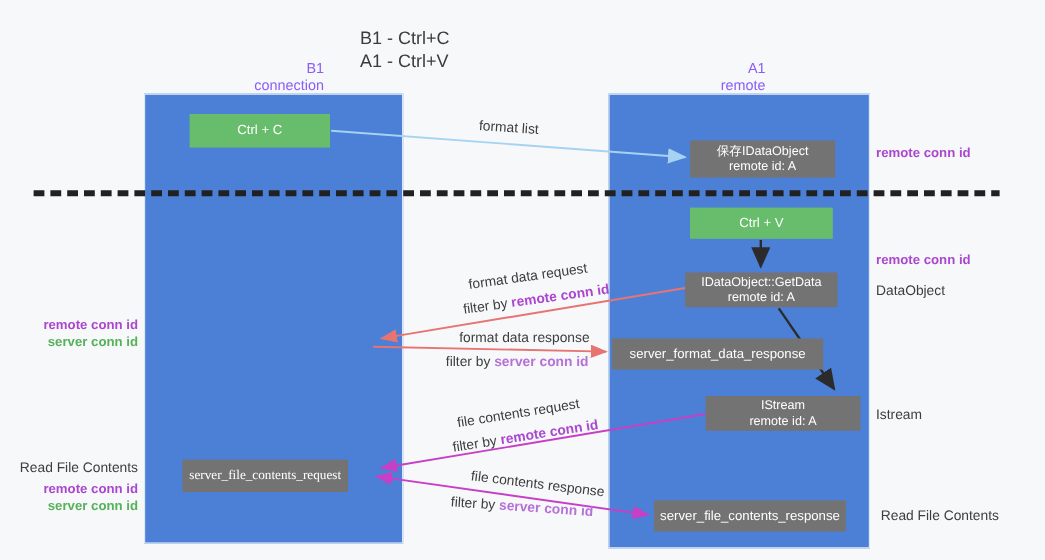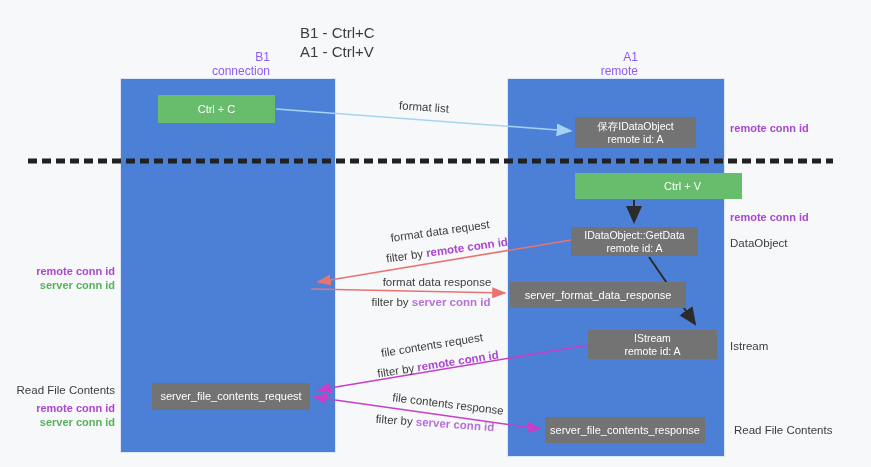"Ctrl + V" div.box { padding-left: 48px -> none }
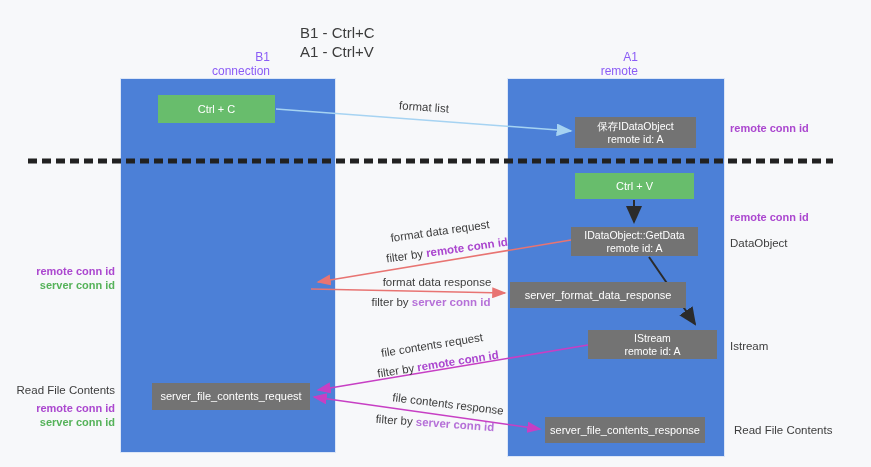"server_file_contents_request" div.box { font-family: none -> Liberation Serif, serif; width: 158px -> 138px }
